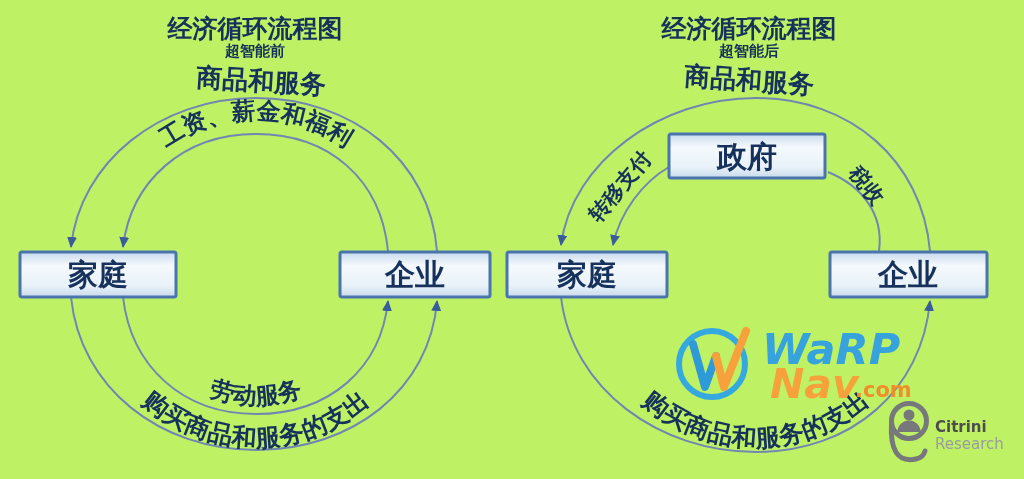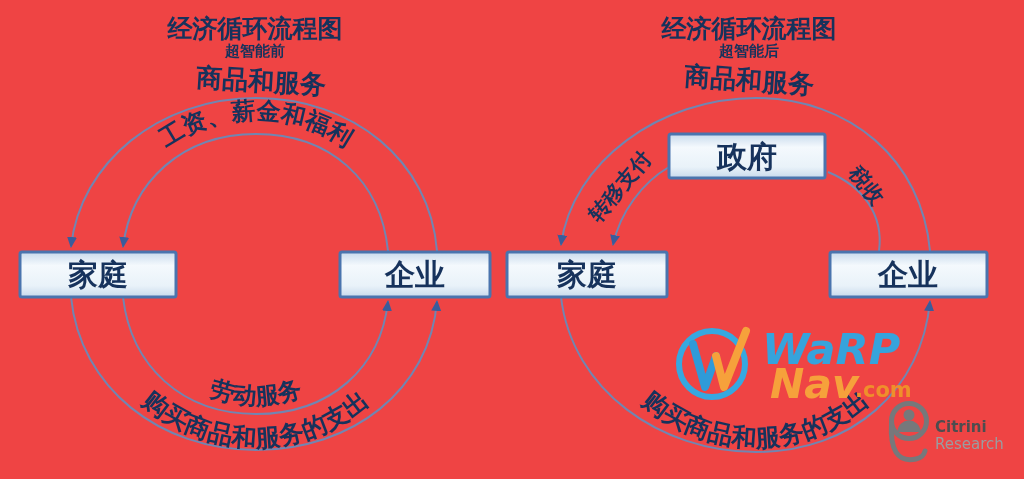"经济循环流程图" .stage { background: #ef4444 -> #bef264 }
